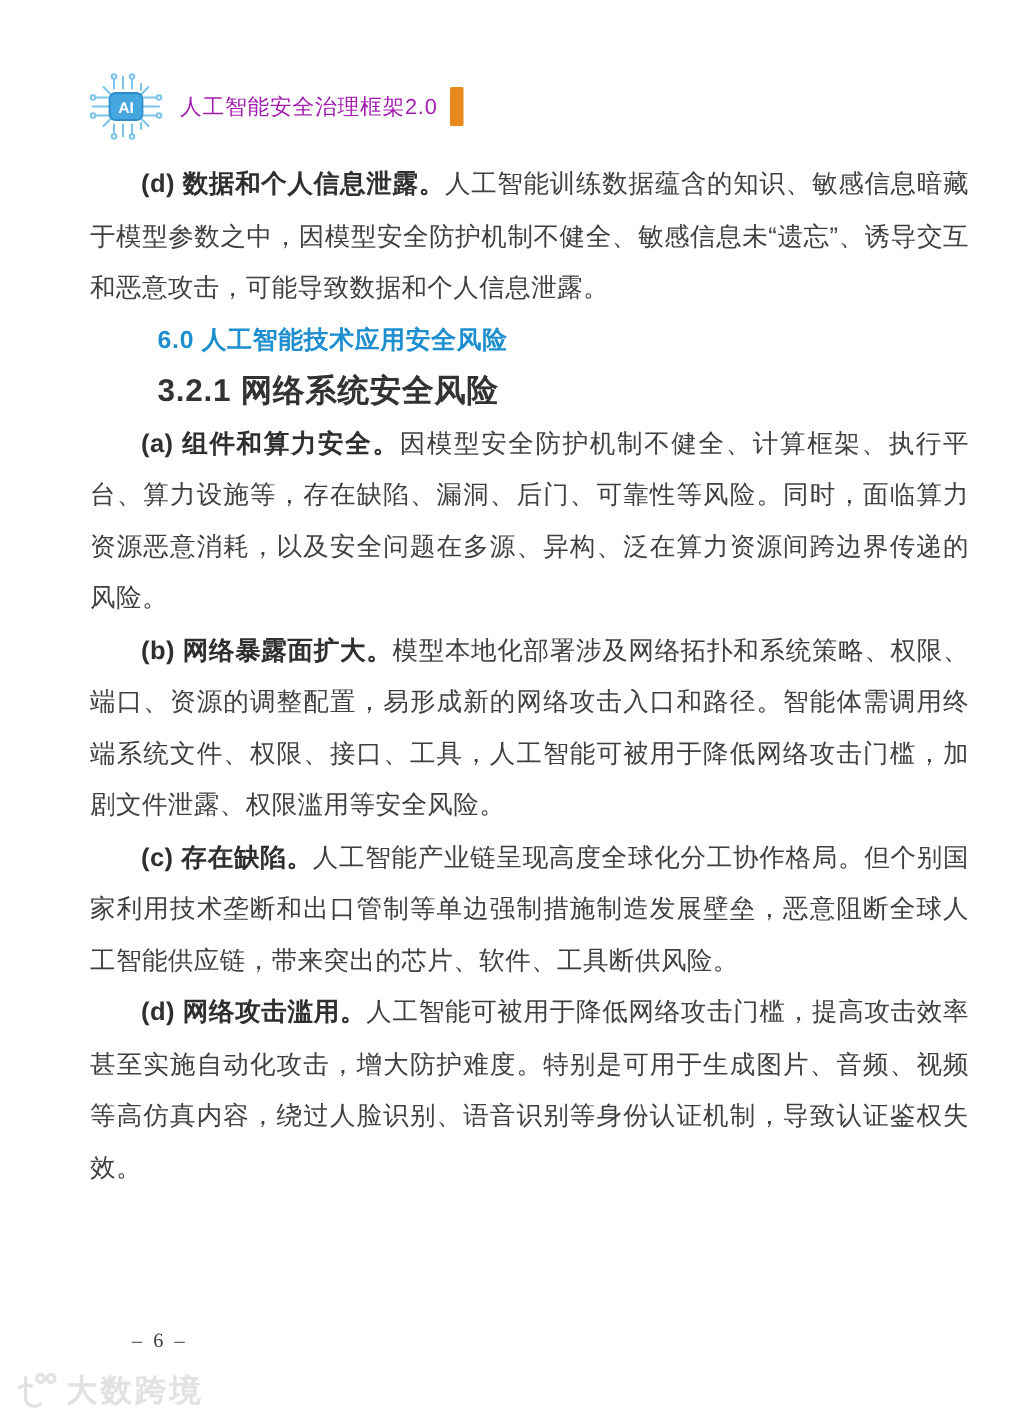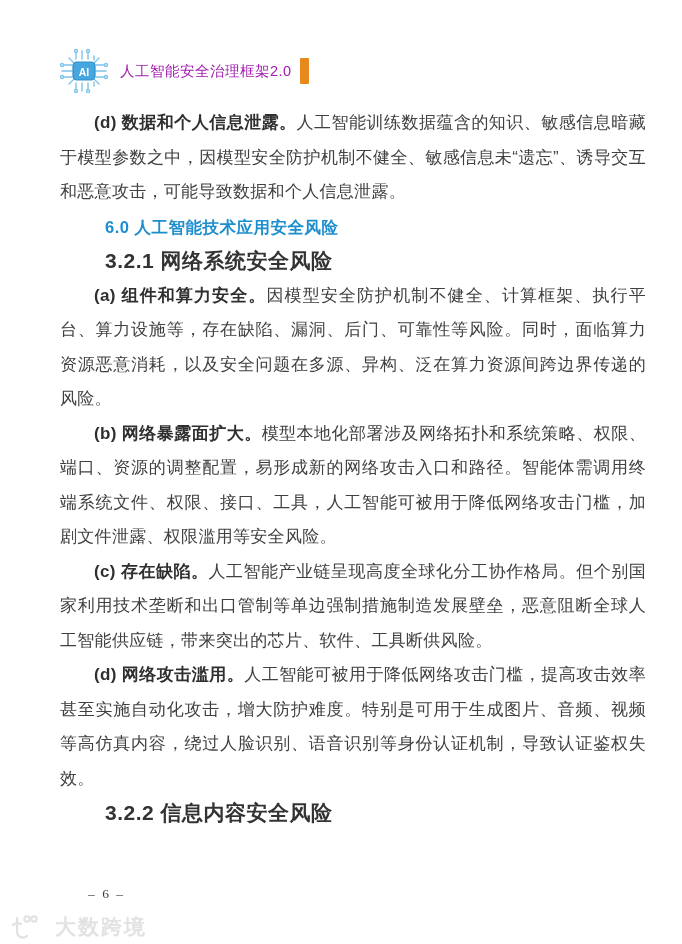"3.2.2 信息内容安全风险" h3.subsec { html: <h3>3.2.2 信息内容安全风险</h3> -> none }
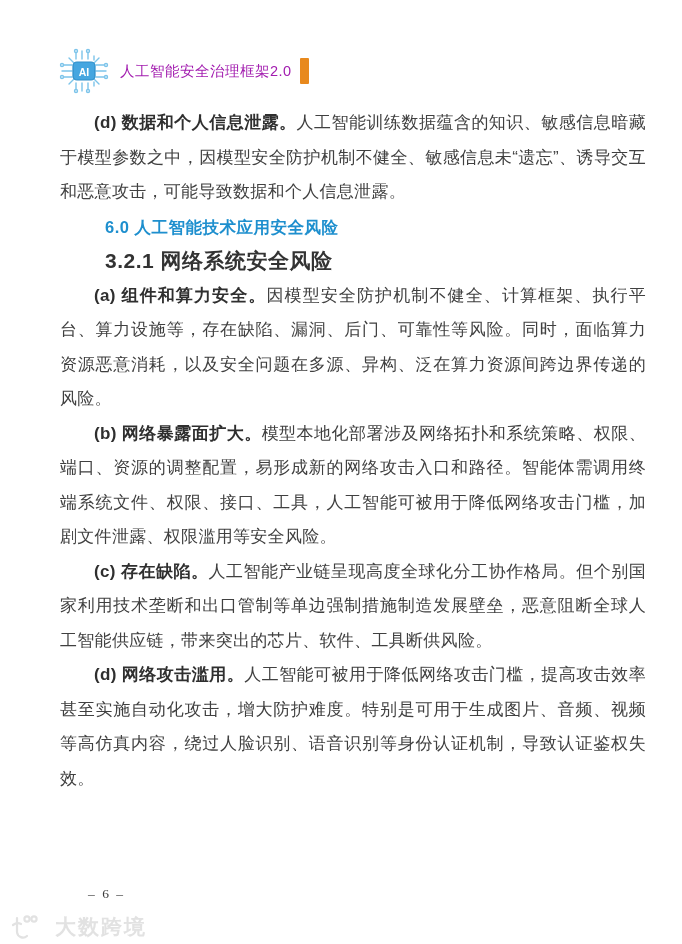"大数跨境" .watermark { gap: 11px -> none }
